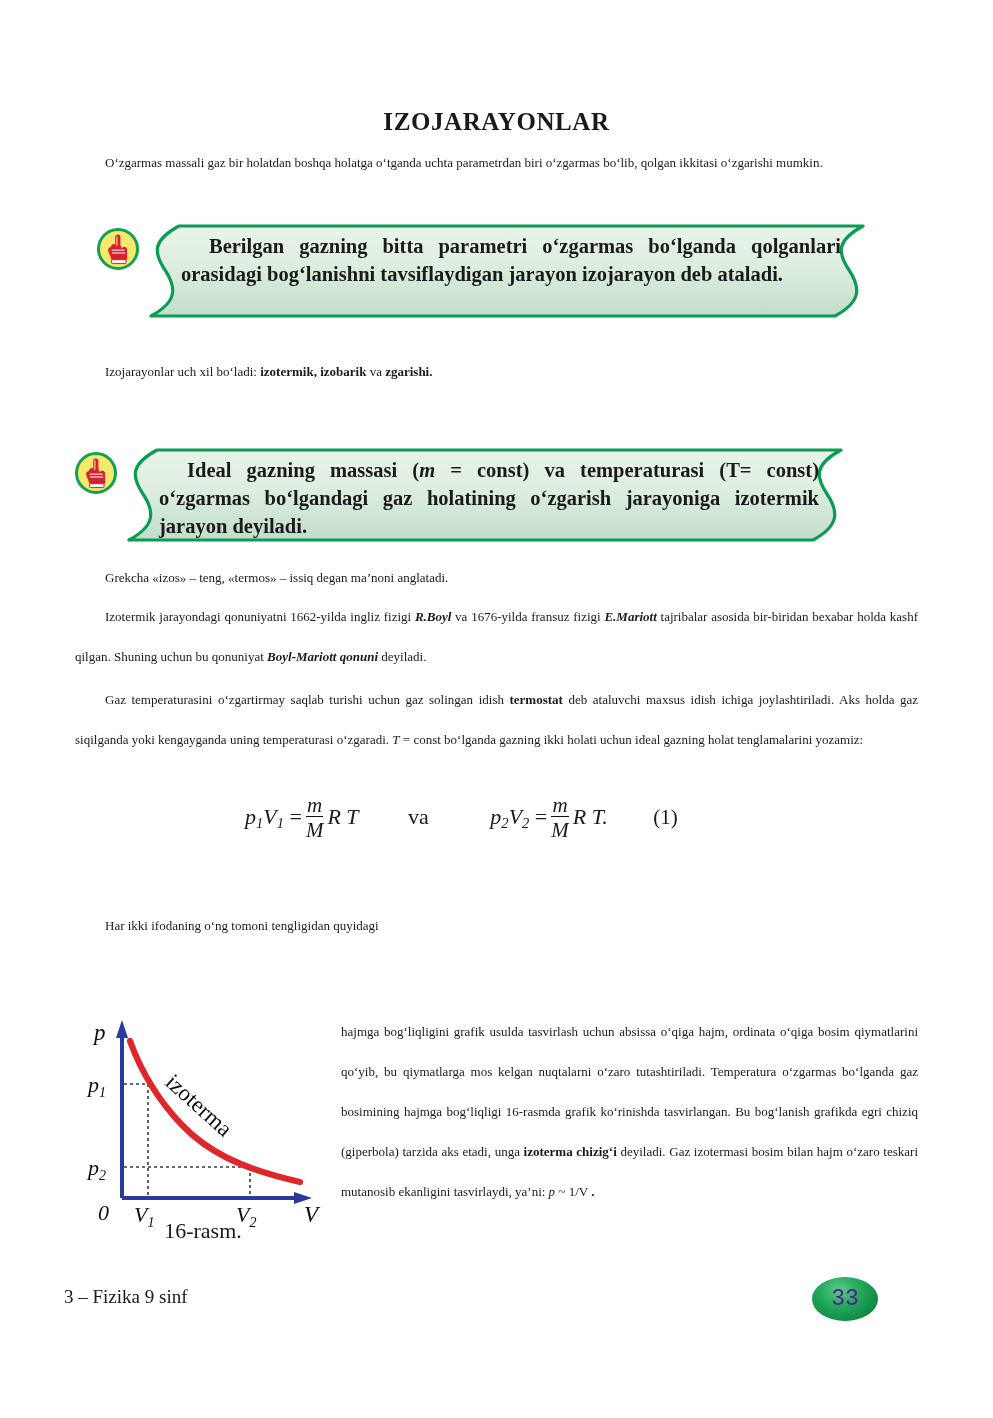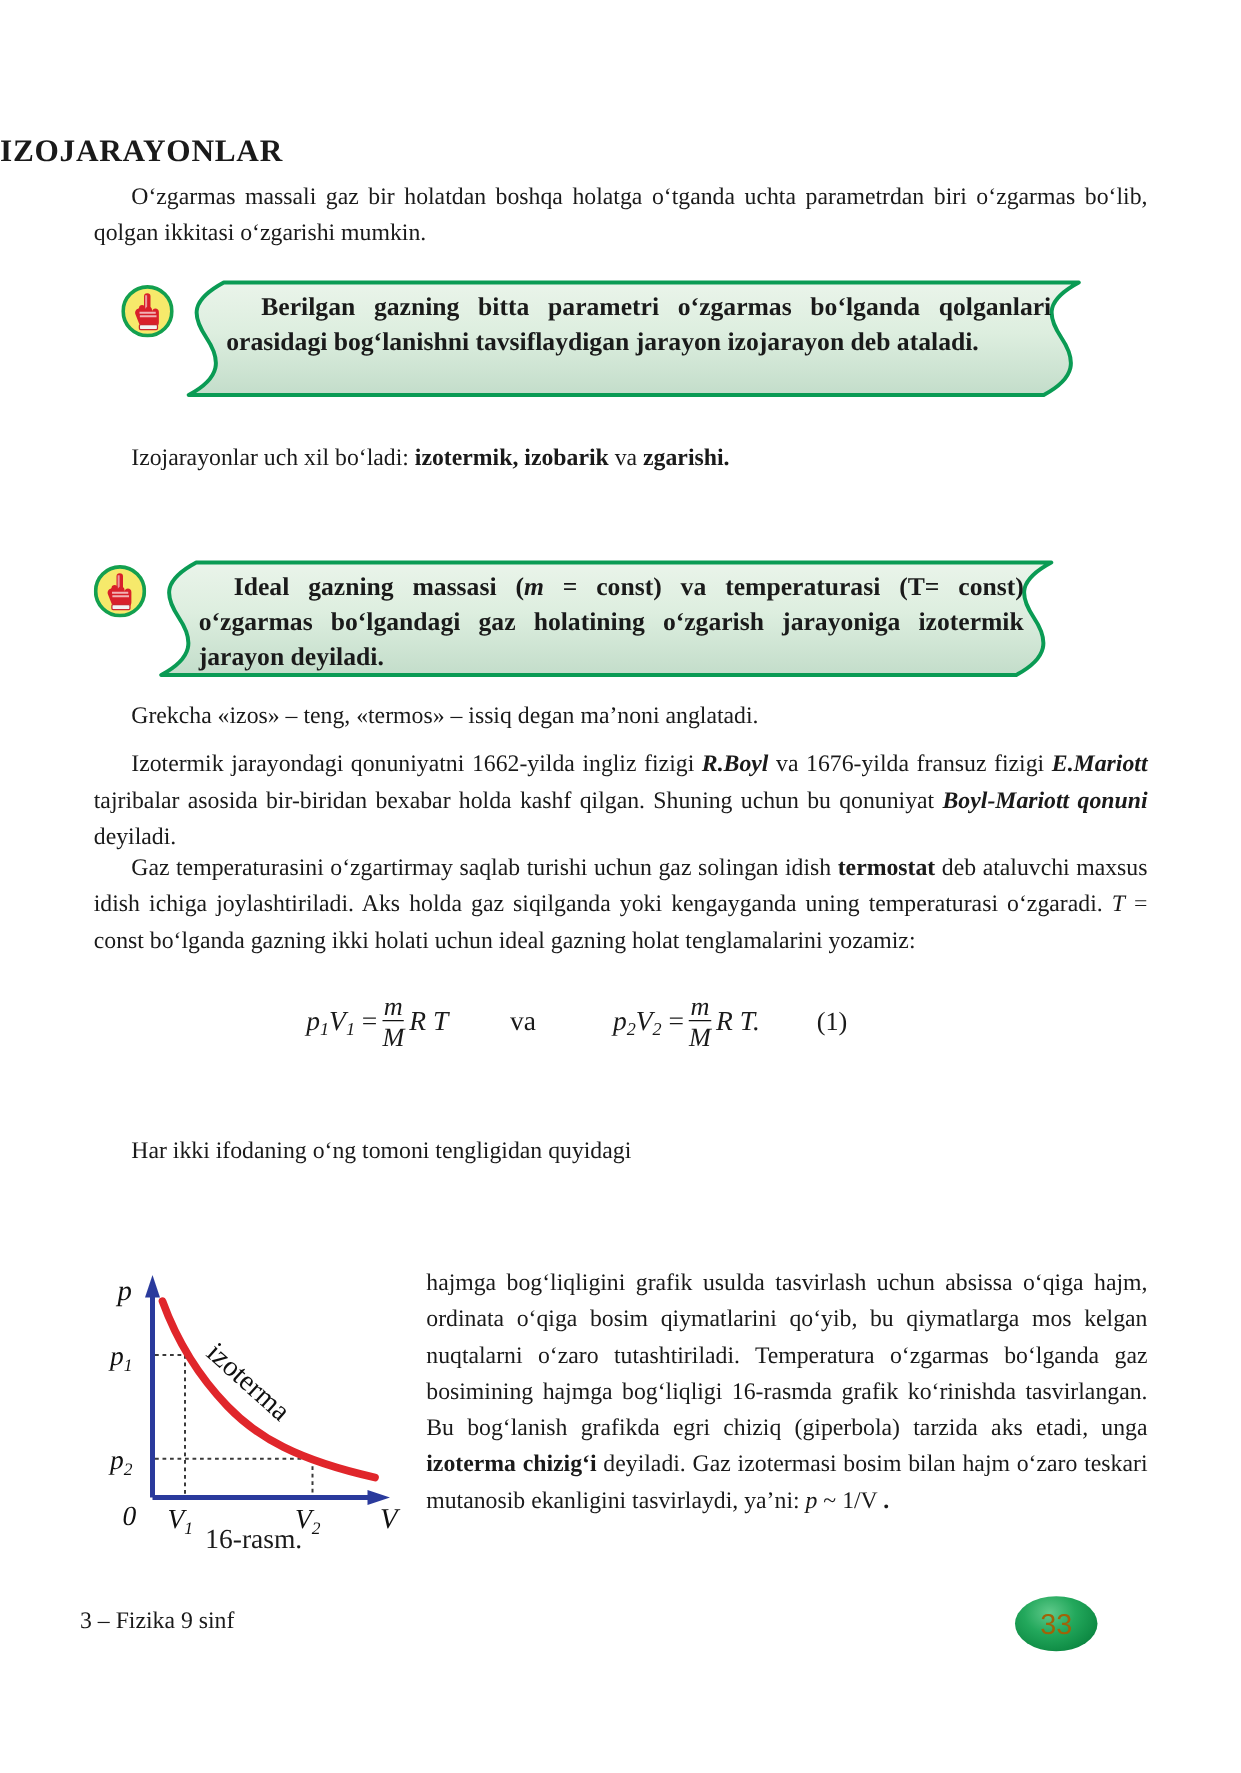"IZOJARAYONLAR" .chapter-title { text-align: none -> center }
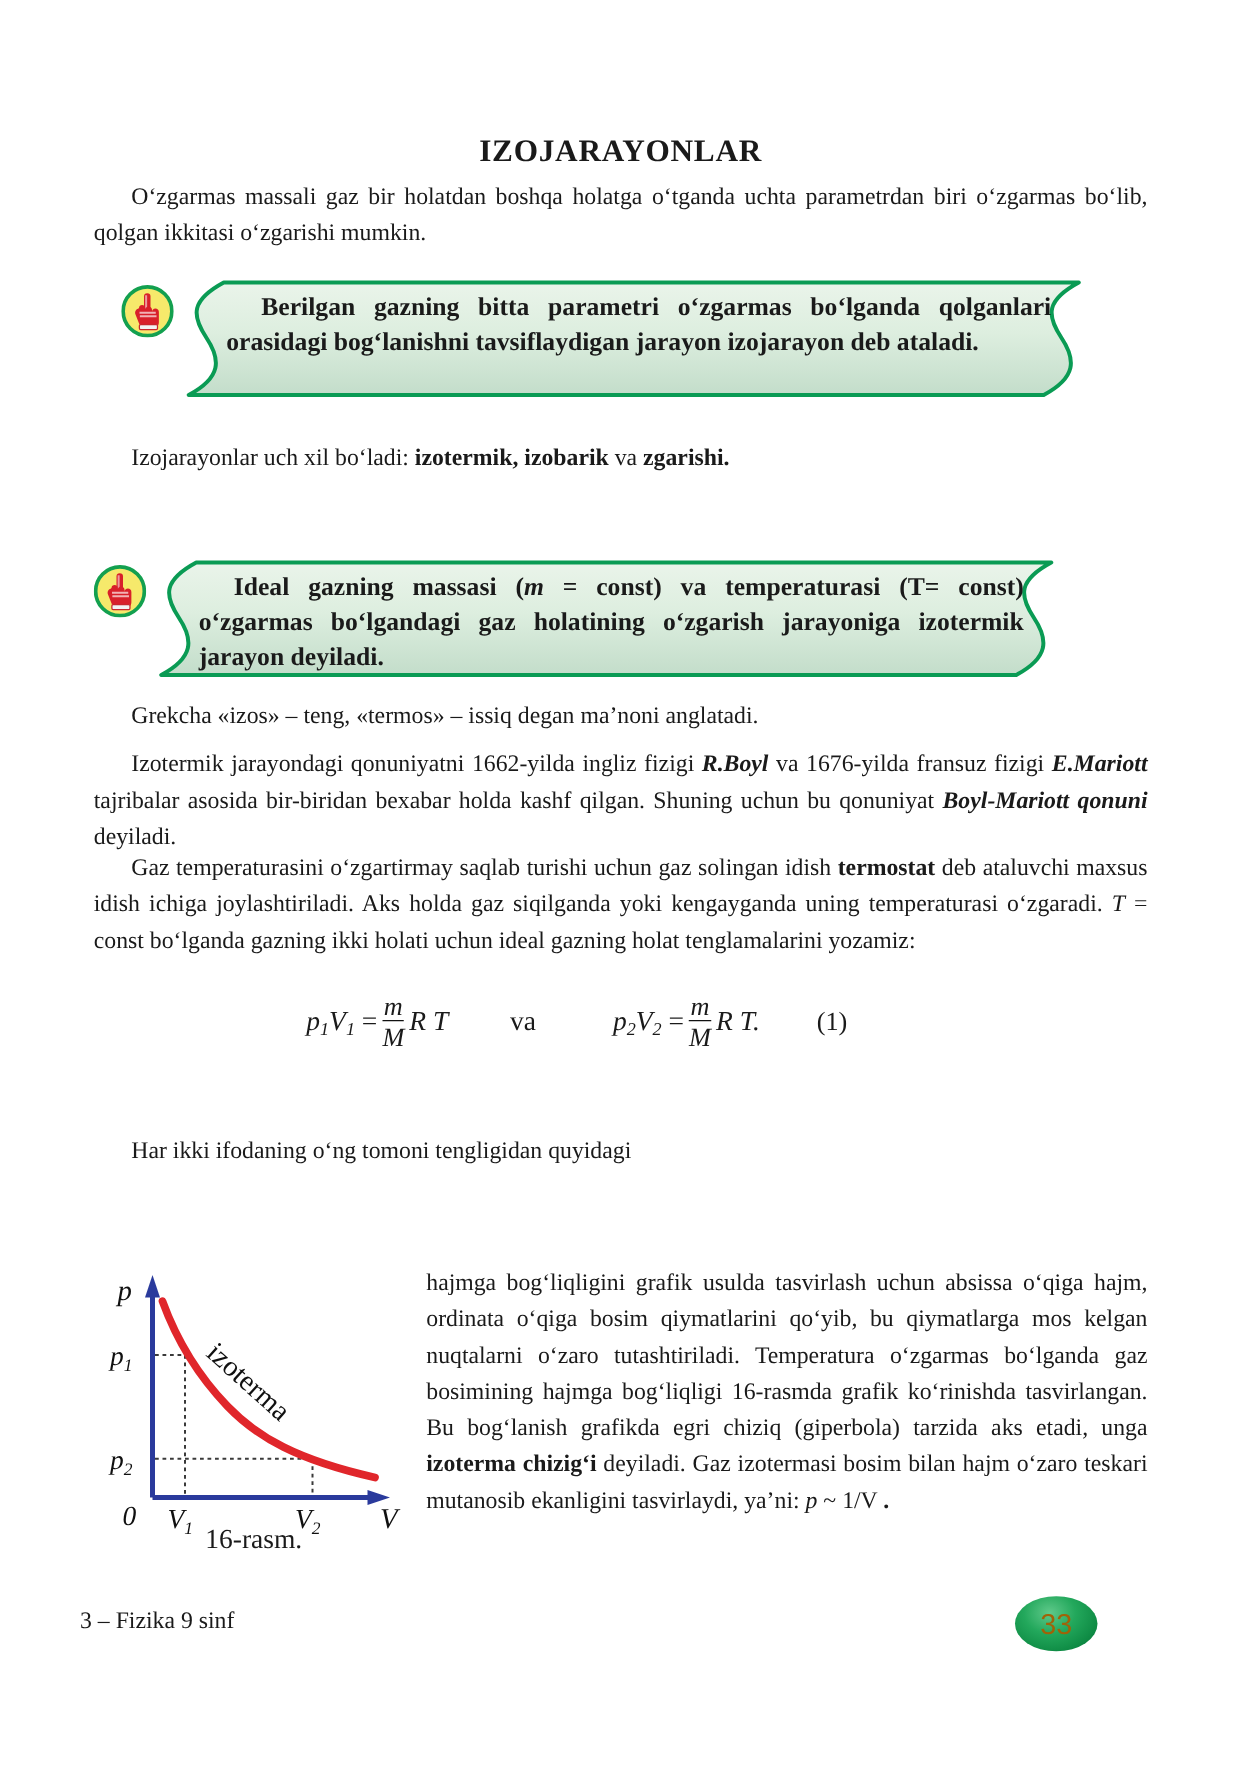"O‘zgarmas massali gaz bir holatdan" .para { font-size: 19px -> 13px; line-height: 29px -> 40px }
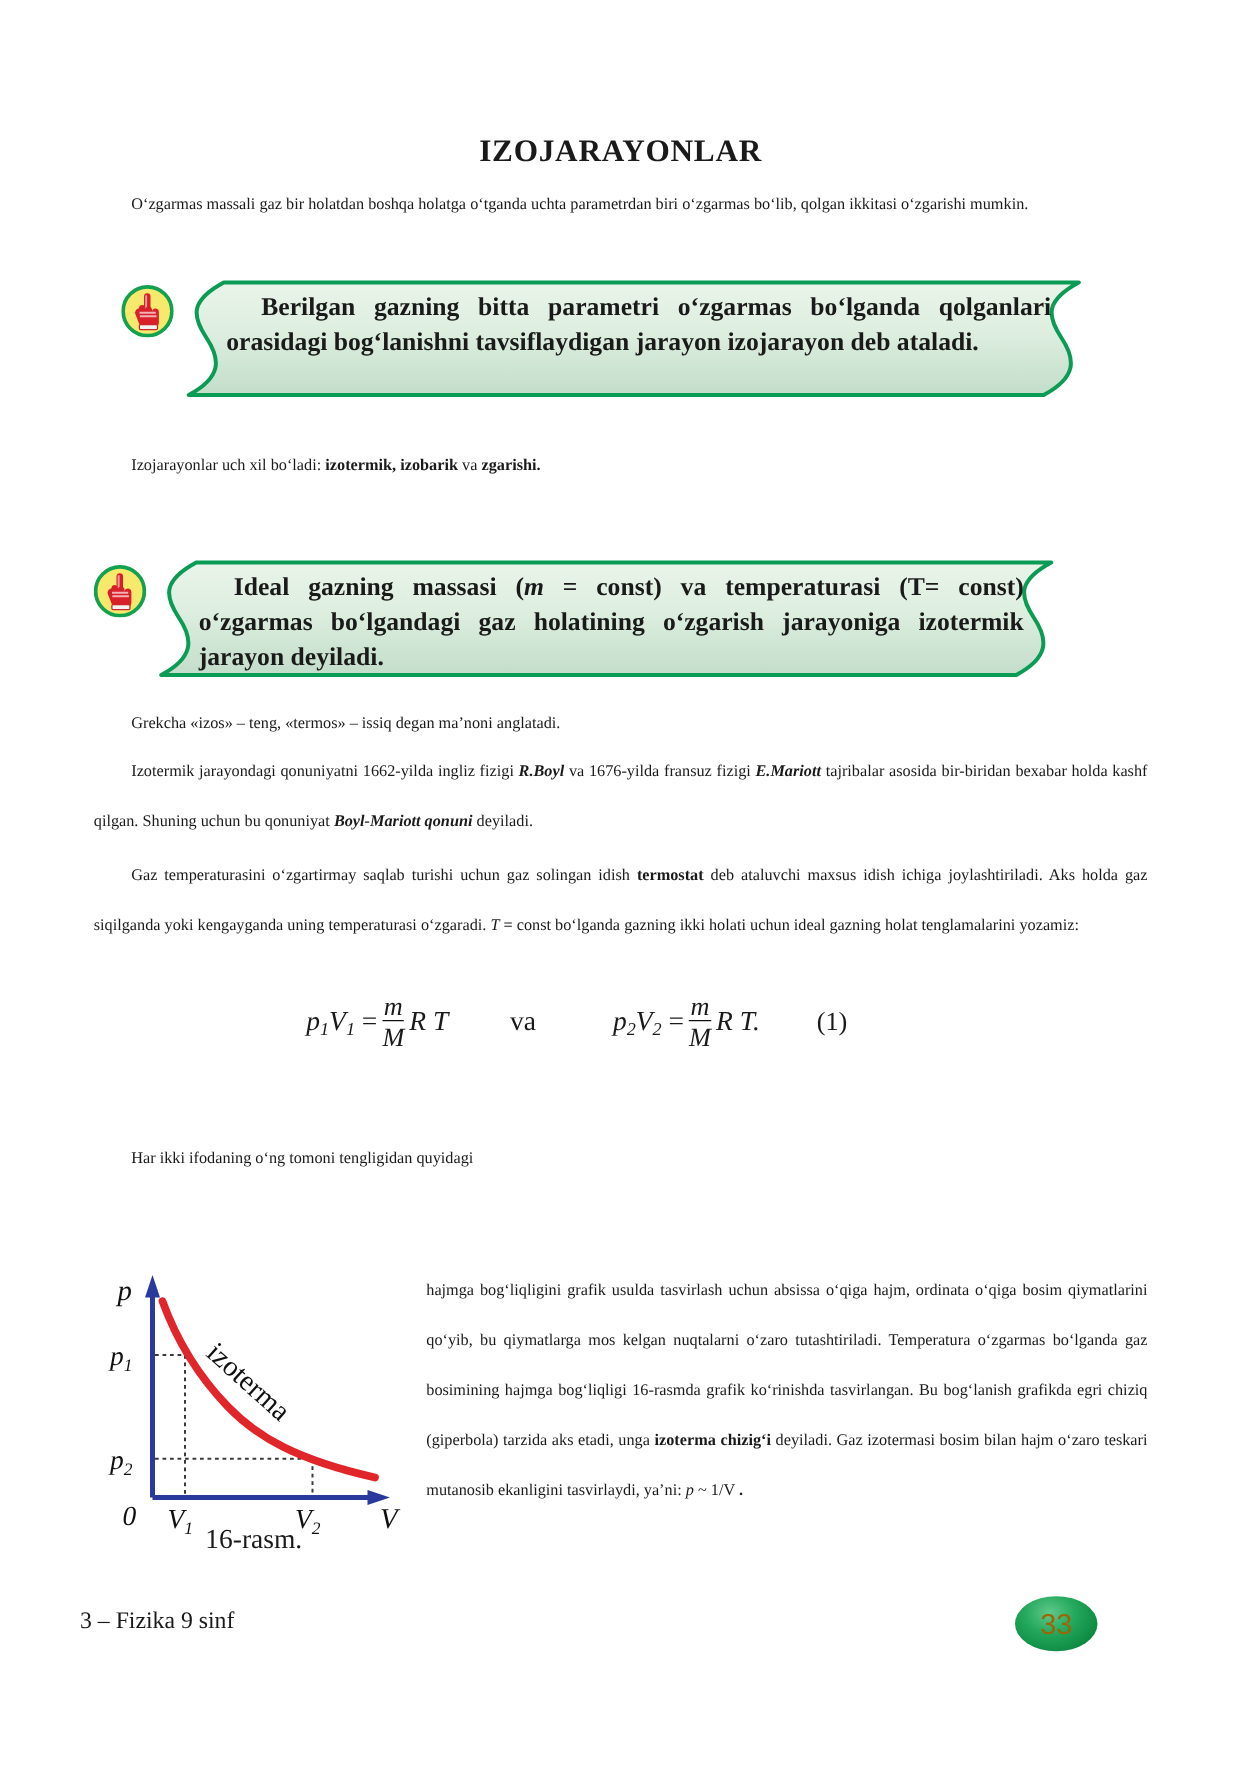"33" .page-badge .num { color: #a16207 -> #4c1d95; font-family: Liberation Sans, sans-serif -> Liberation Mono, monospace }
